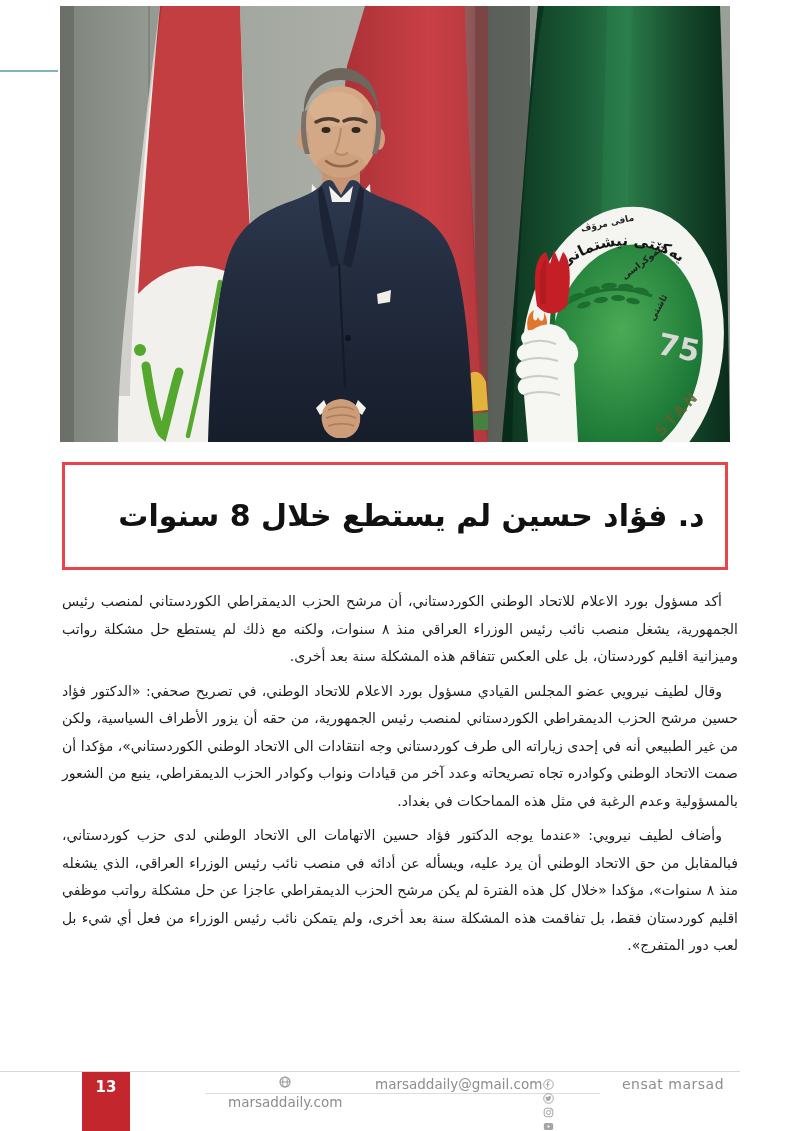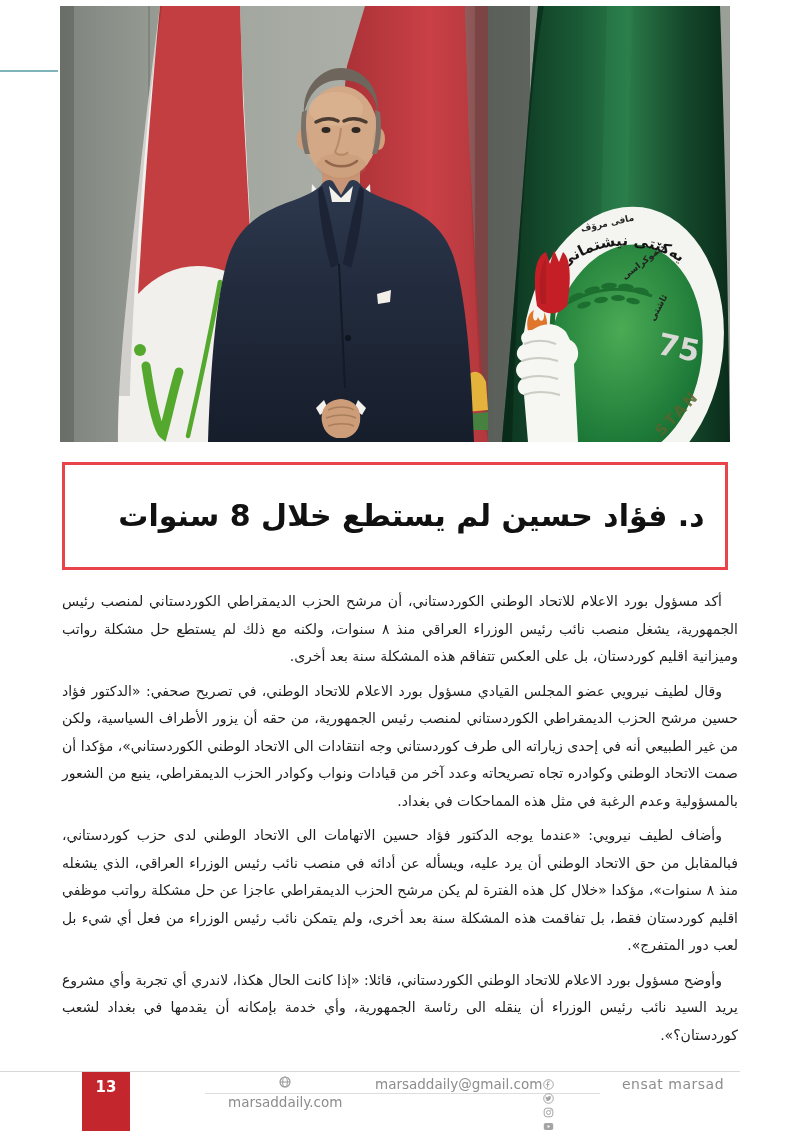"وأوضح مسؤول بورد الاعلام للاتحاد" p { html: <p>وأوضح مسؤول بورد الاعلام للاتحاد الوطني الكوردستاني، قائلا: «إذا كانت الحال هكذا، لاندري أي تجربة وأي مشروع يريد السيد نائب رئيس الوزراء أن ينقله الى رئاسة الجمهورية، وأي خدمة بإمكانه أن يقدمها في بغداد لشعب كوردستان؟».</p> -> none }
